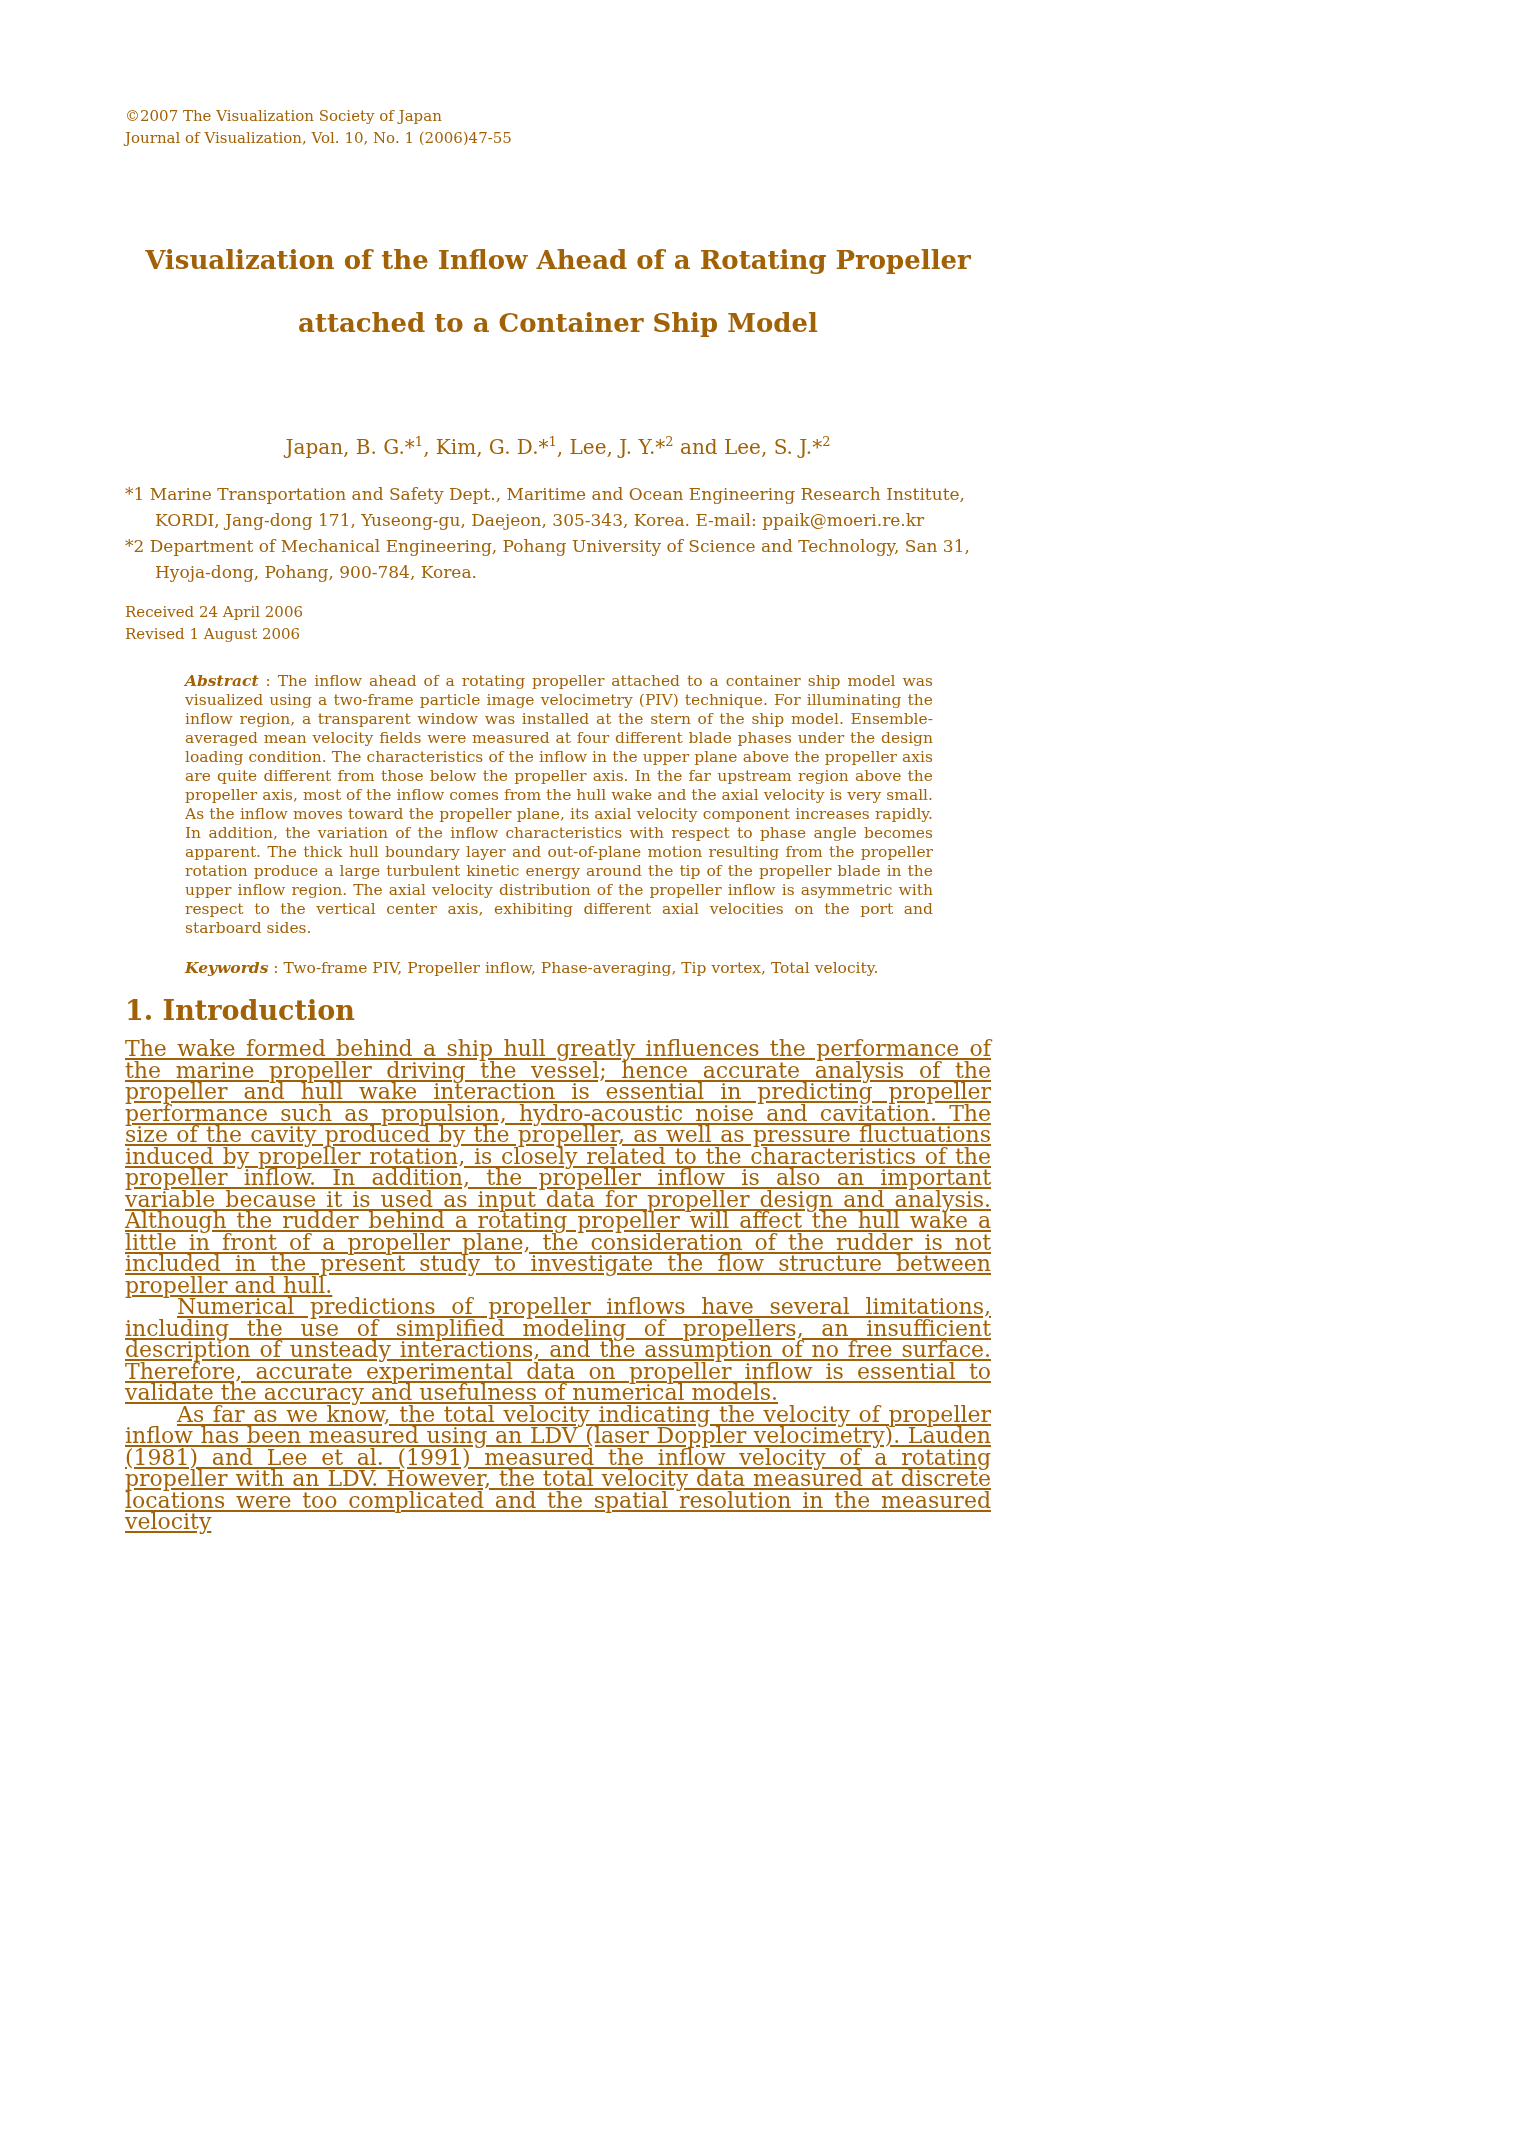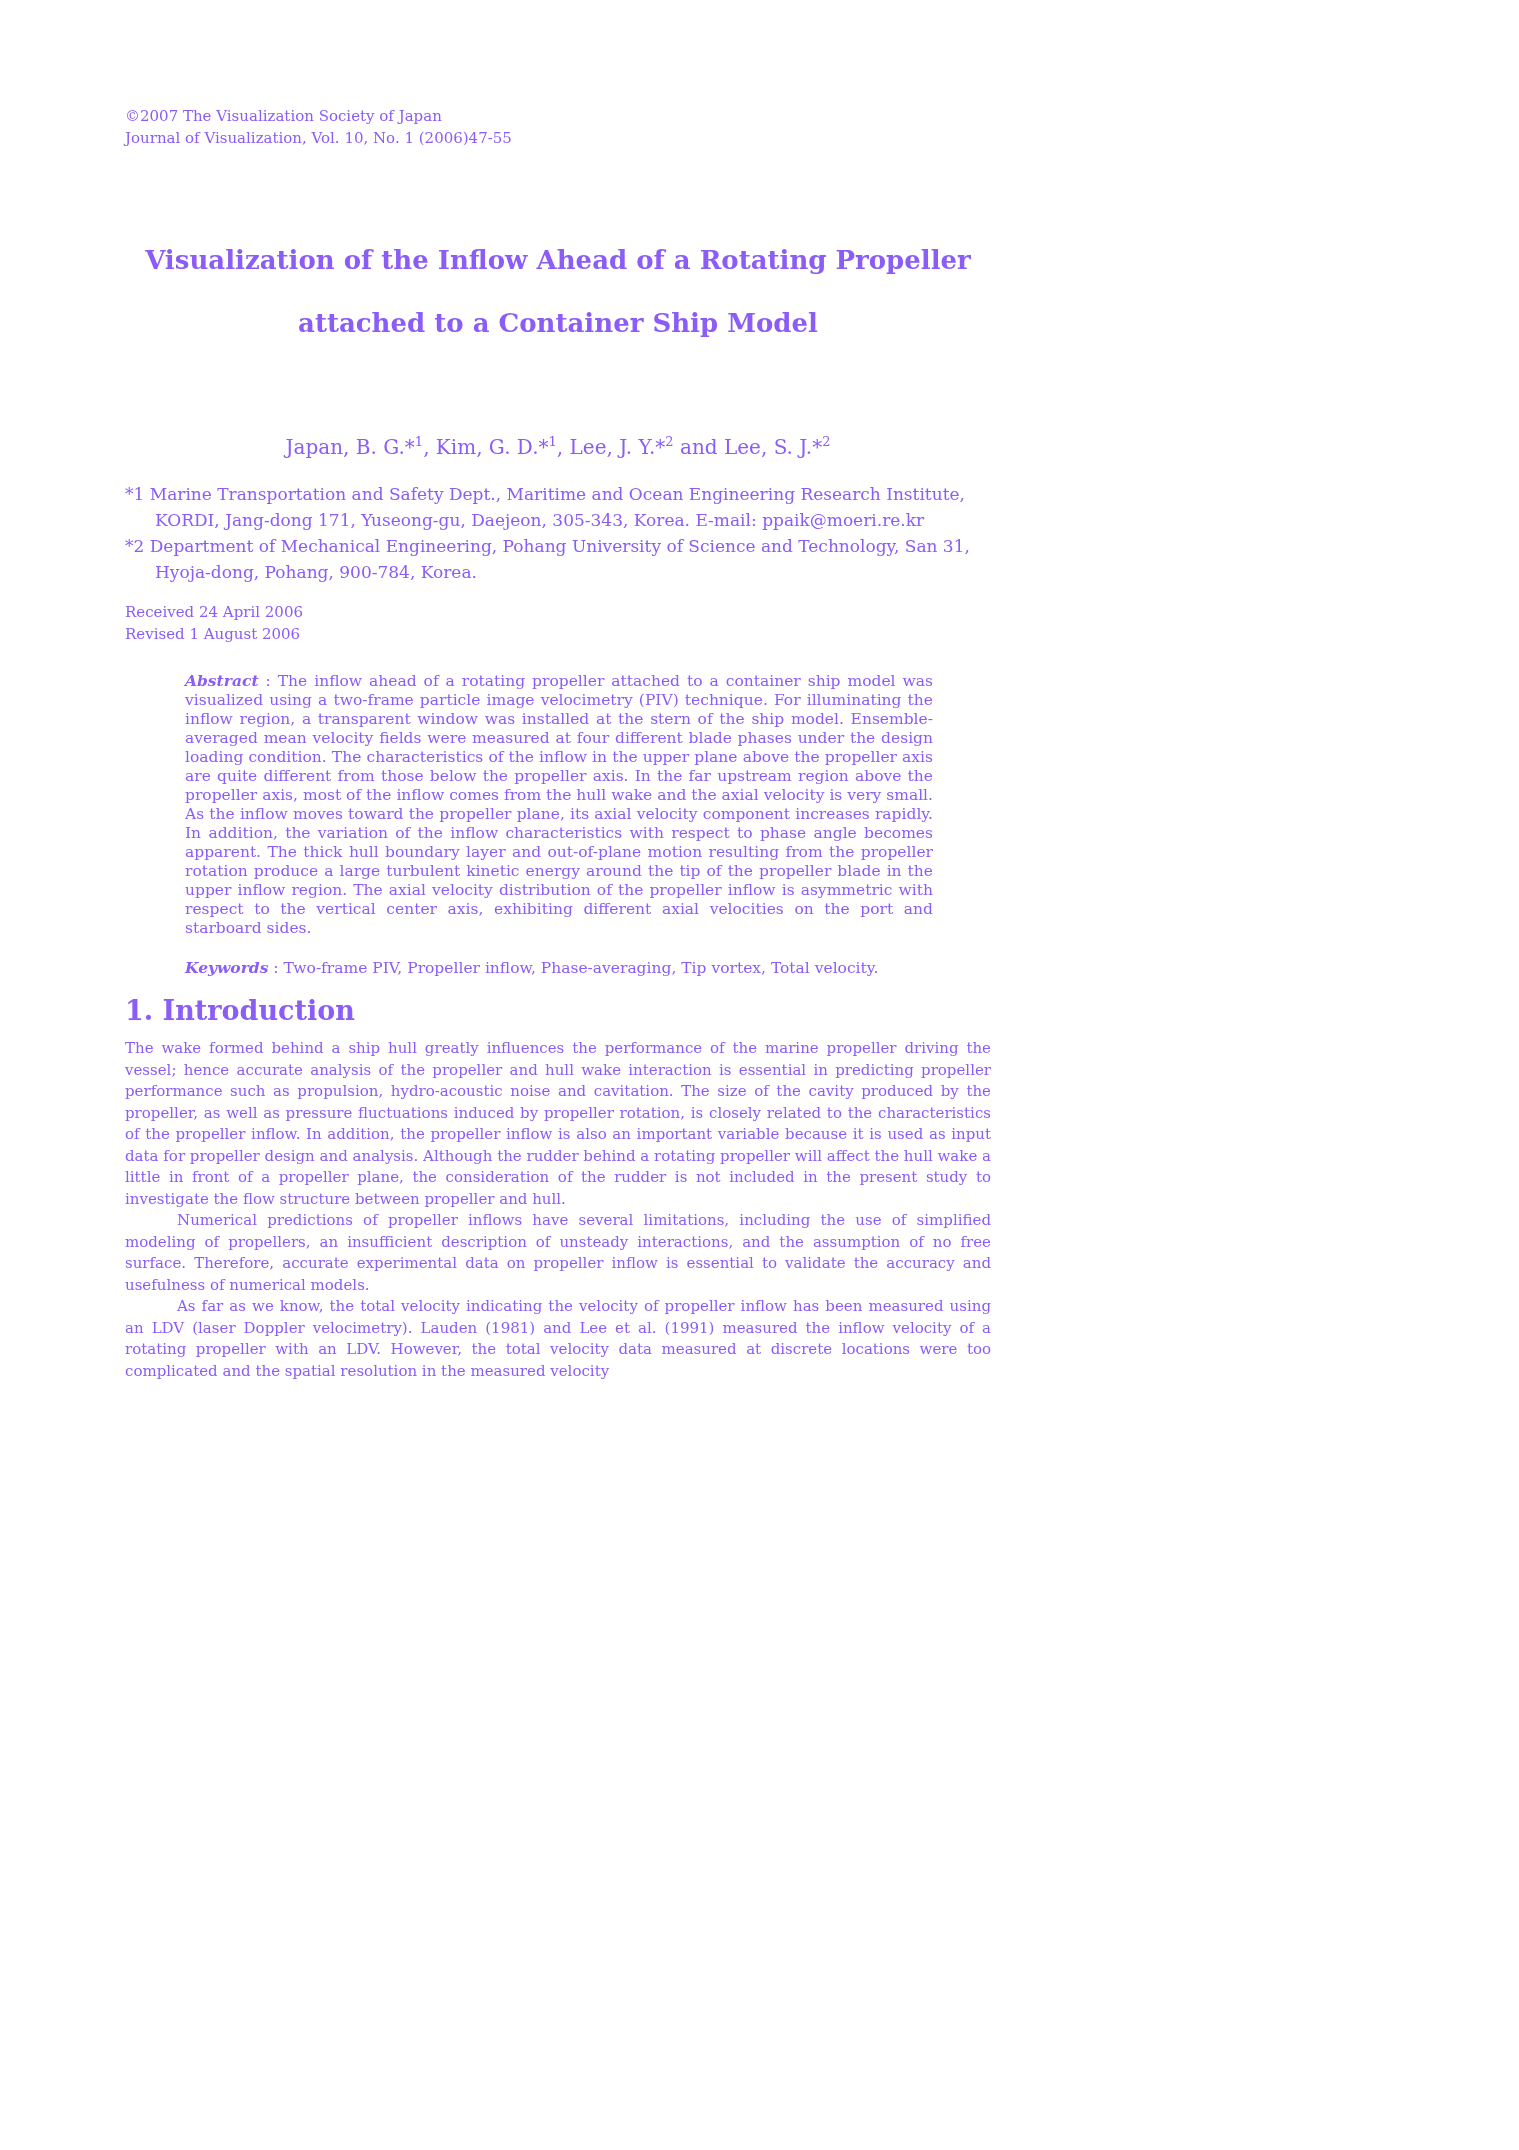"©2007 The Visualization Society of" .page { color: #8b5cf6 -> #a16207 }
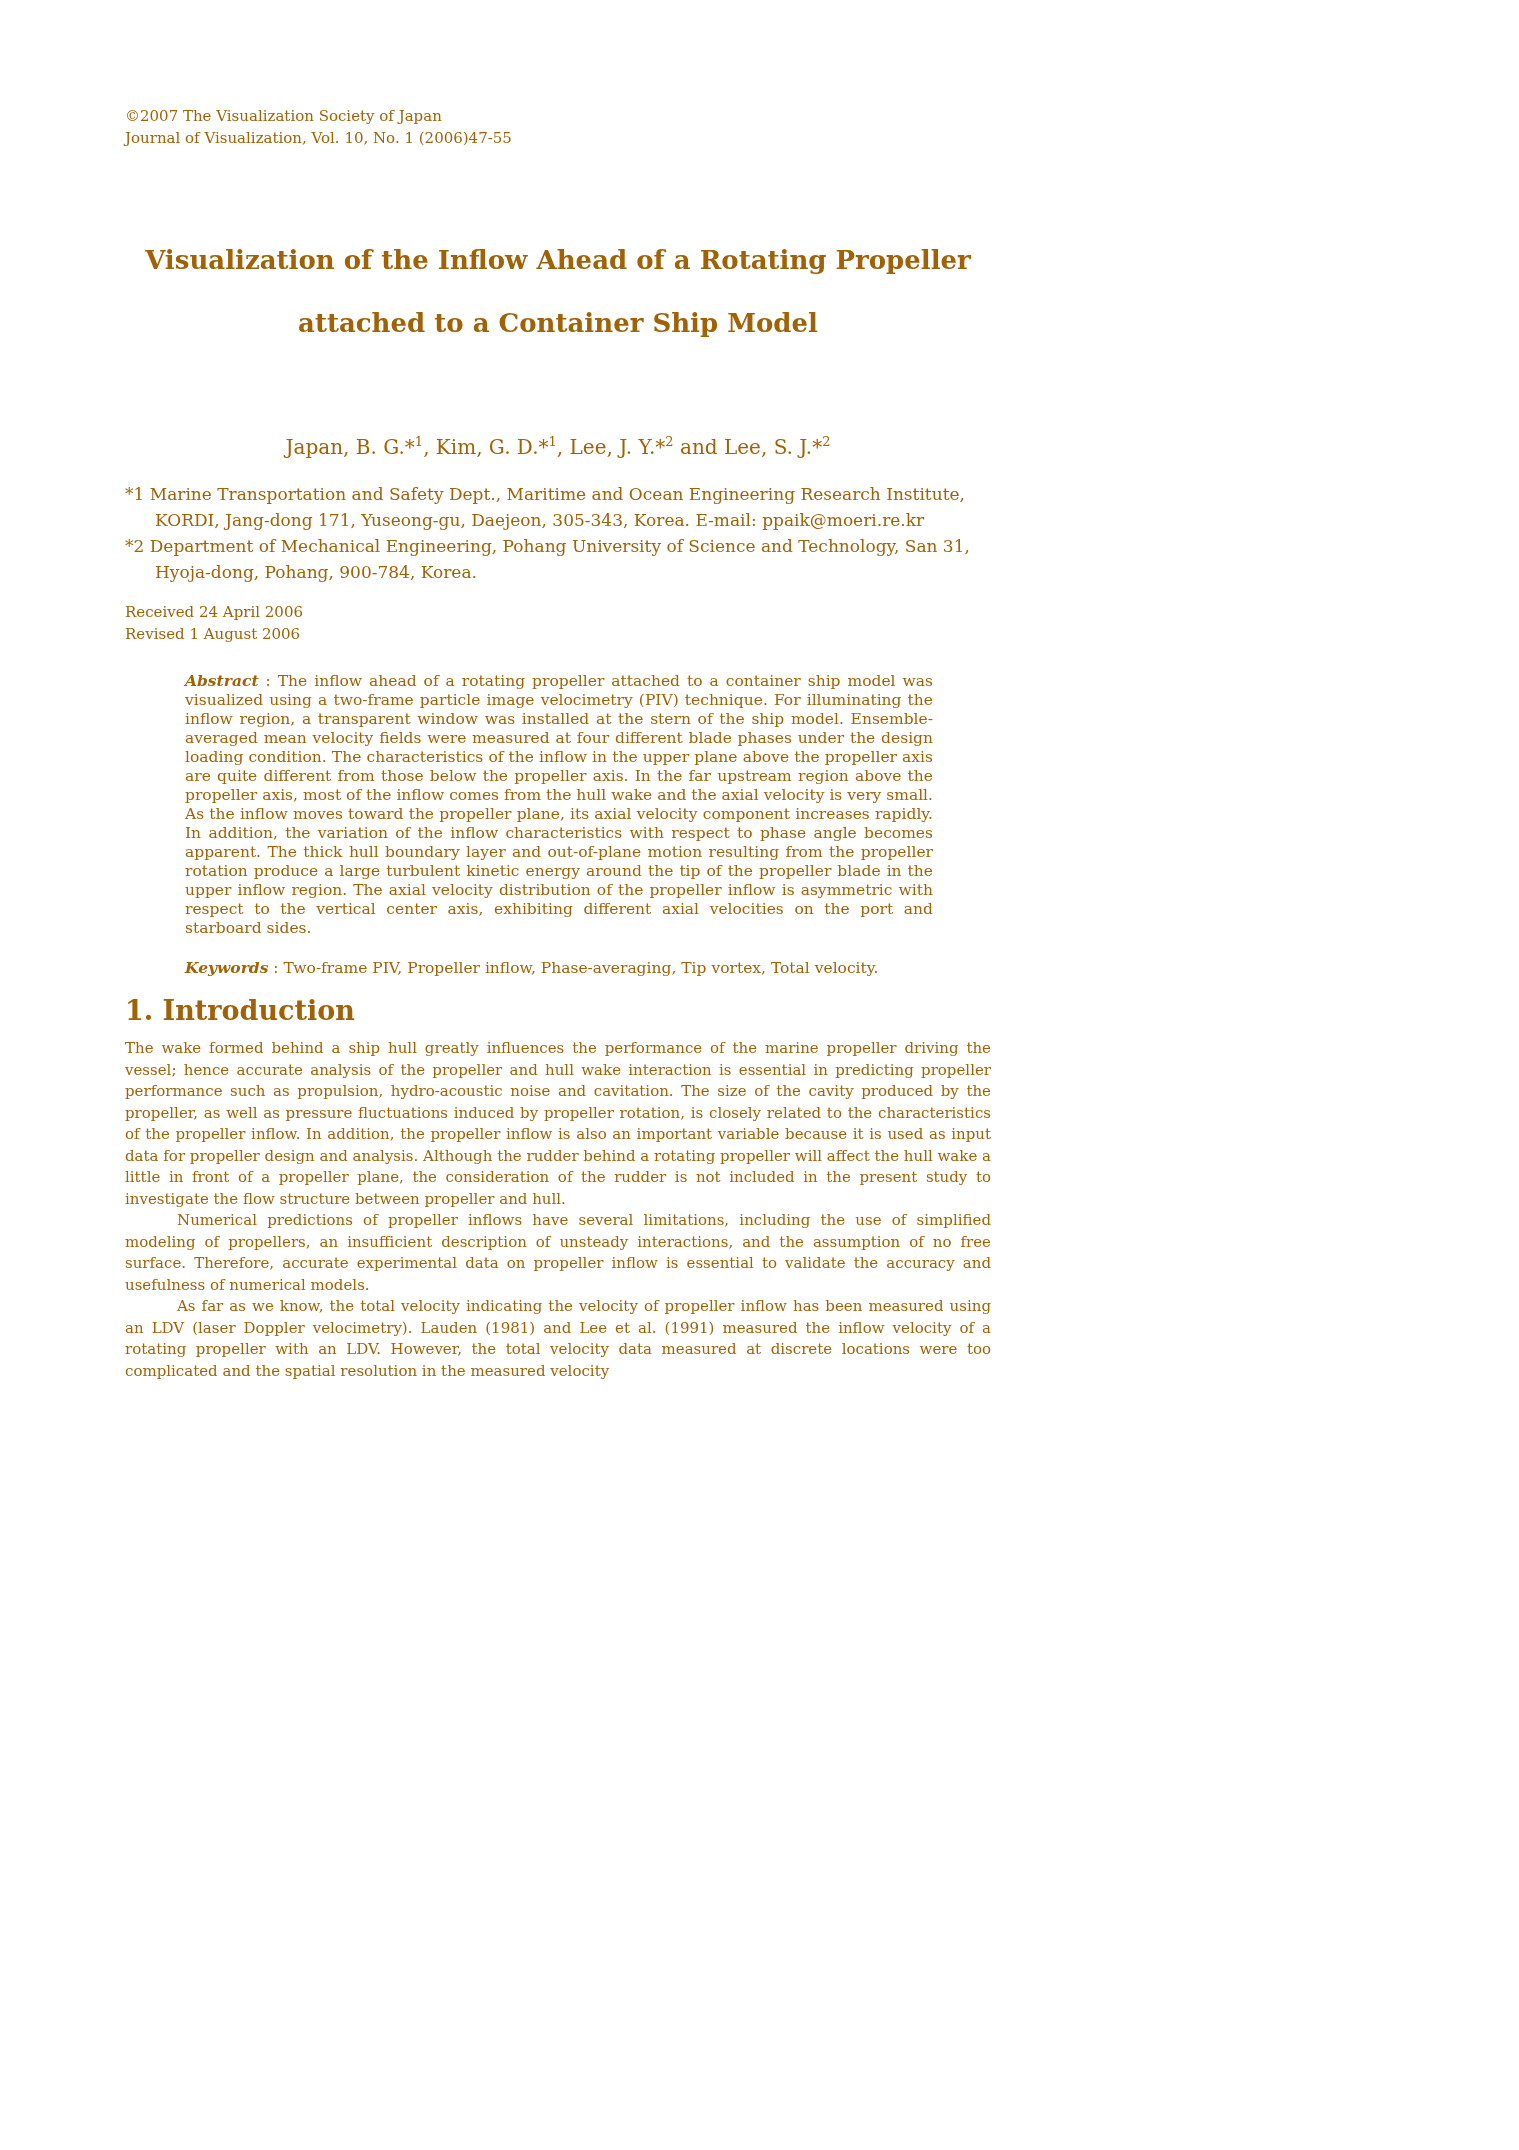"The wake formed behind a" .body-para { font-size: 15px -> 22px; text-decoration: none -> underline }
